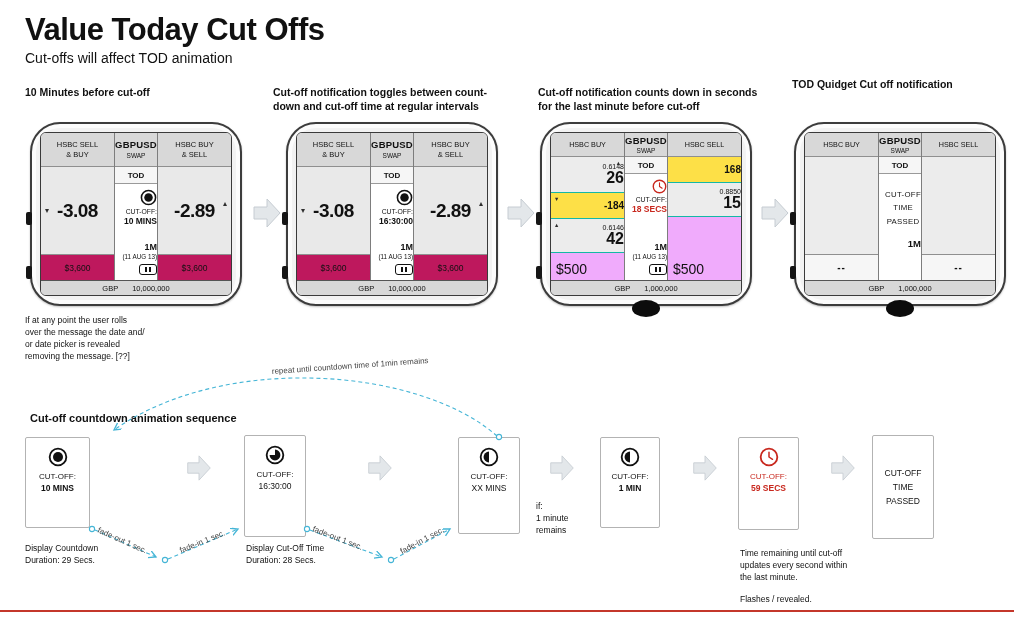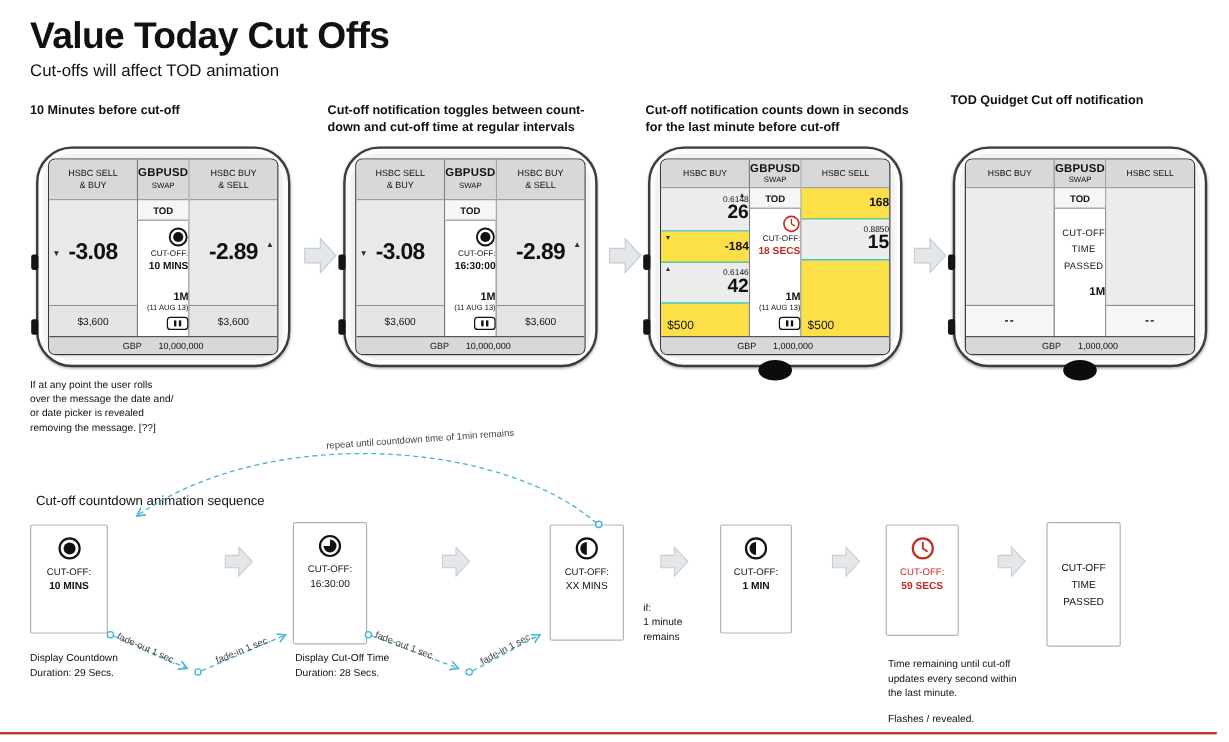"$3,600" .amount { background: #e5e5e5 -> #be185d }
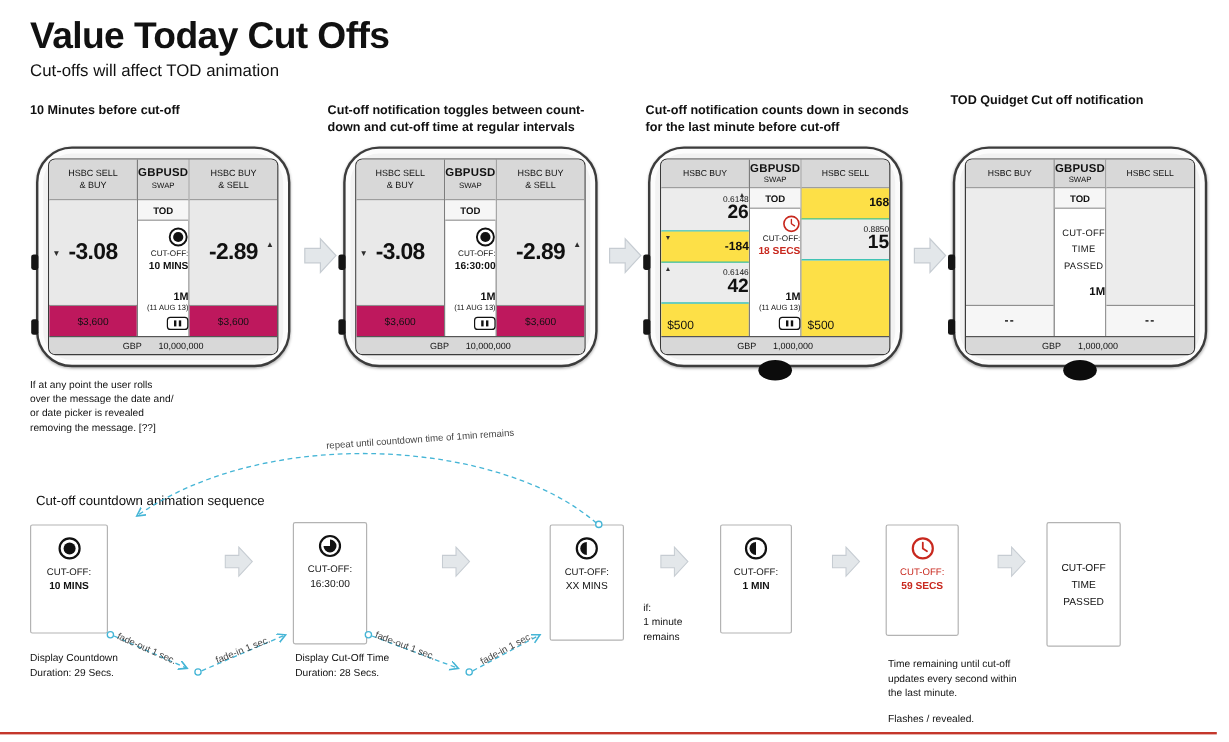"$500" .amt500 { background: #fde047 -> #f0abfc; font-size: 10px -> 14px }
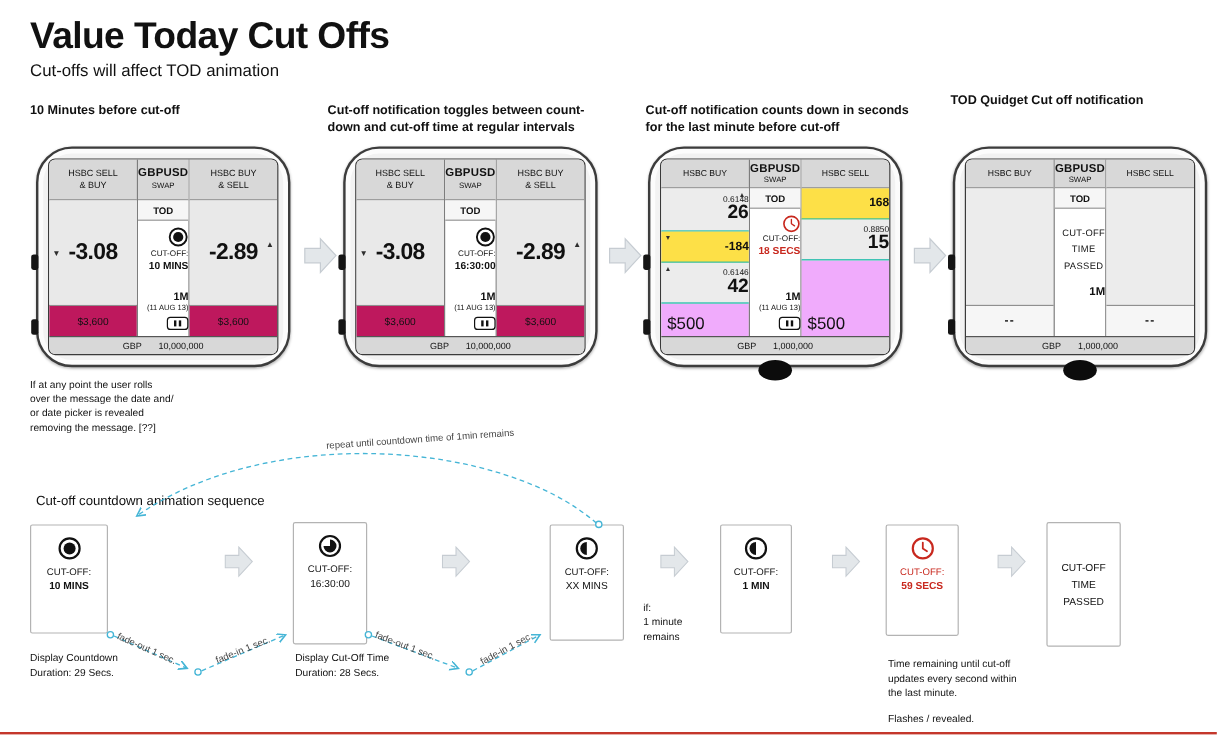"Cut-off countdown animation sequence" .seq-heading { font-weight: 400 -> 700 }
